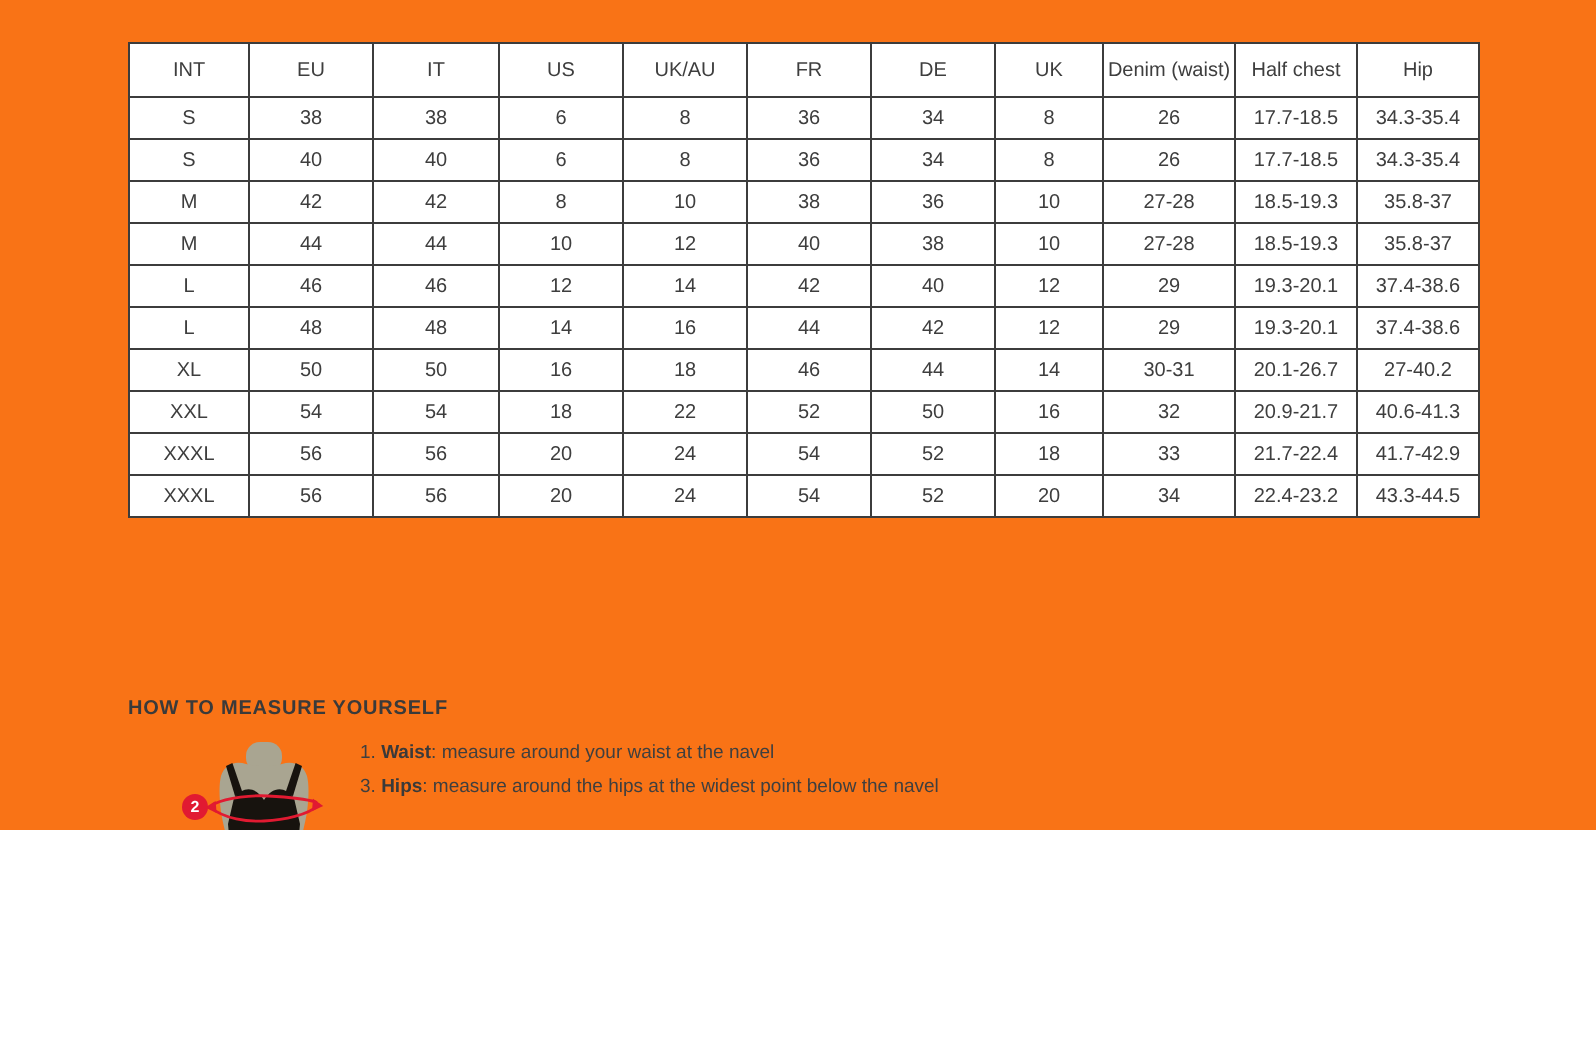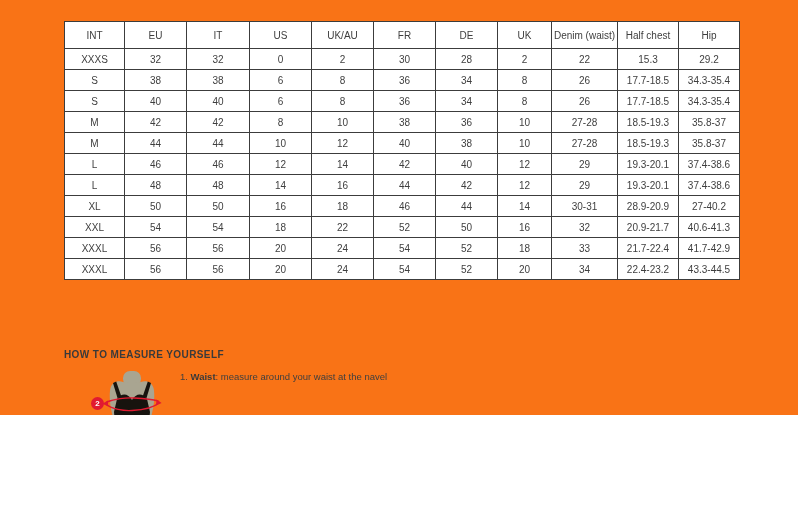"XXXS" tr { html: <tr> <td>XXXS</td> <td>32</td> <td>32</td> <td>0</td> <td>2</td> <td>30</td> <td>28</td> <td>2</td> <td>22</td> <td>15.3</td> <td>29.2</td> </tr> -> none }
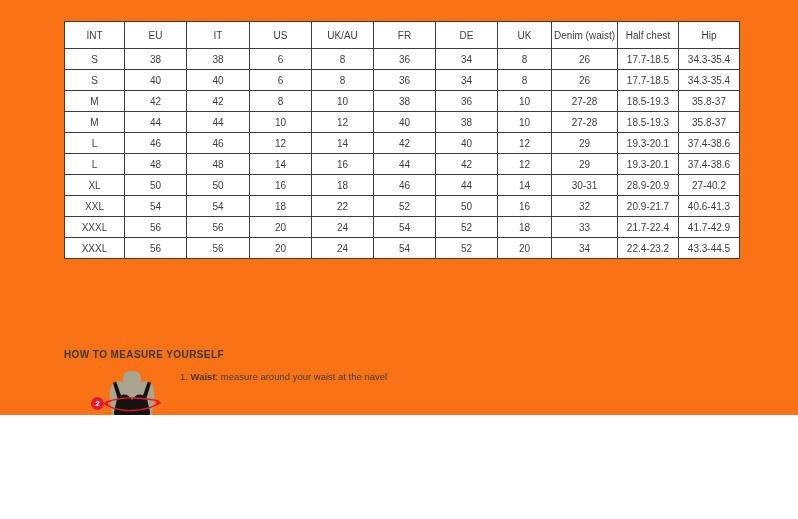"28.9-20.9" td { text: 28.9-20.9 -> 20.1-26.7 }
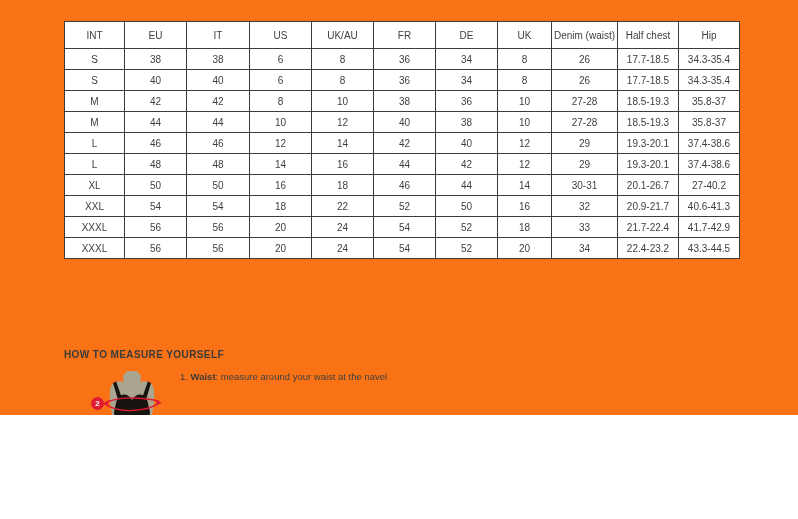"3. Hips: measure around the" li { html: none -> <li><span>3. </span><span>Hips</span><span>: measure around the hips at the widest point below the navel</span></li> }
